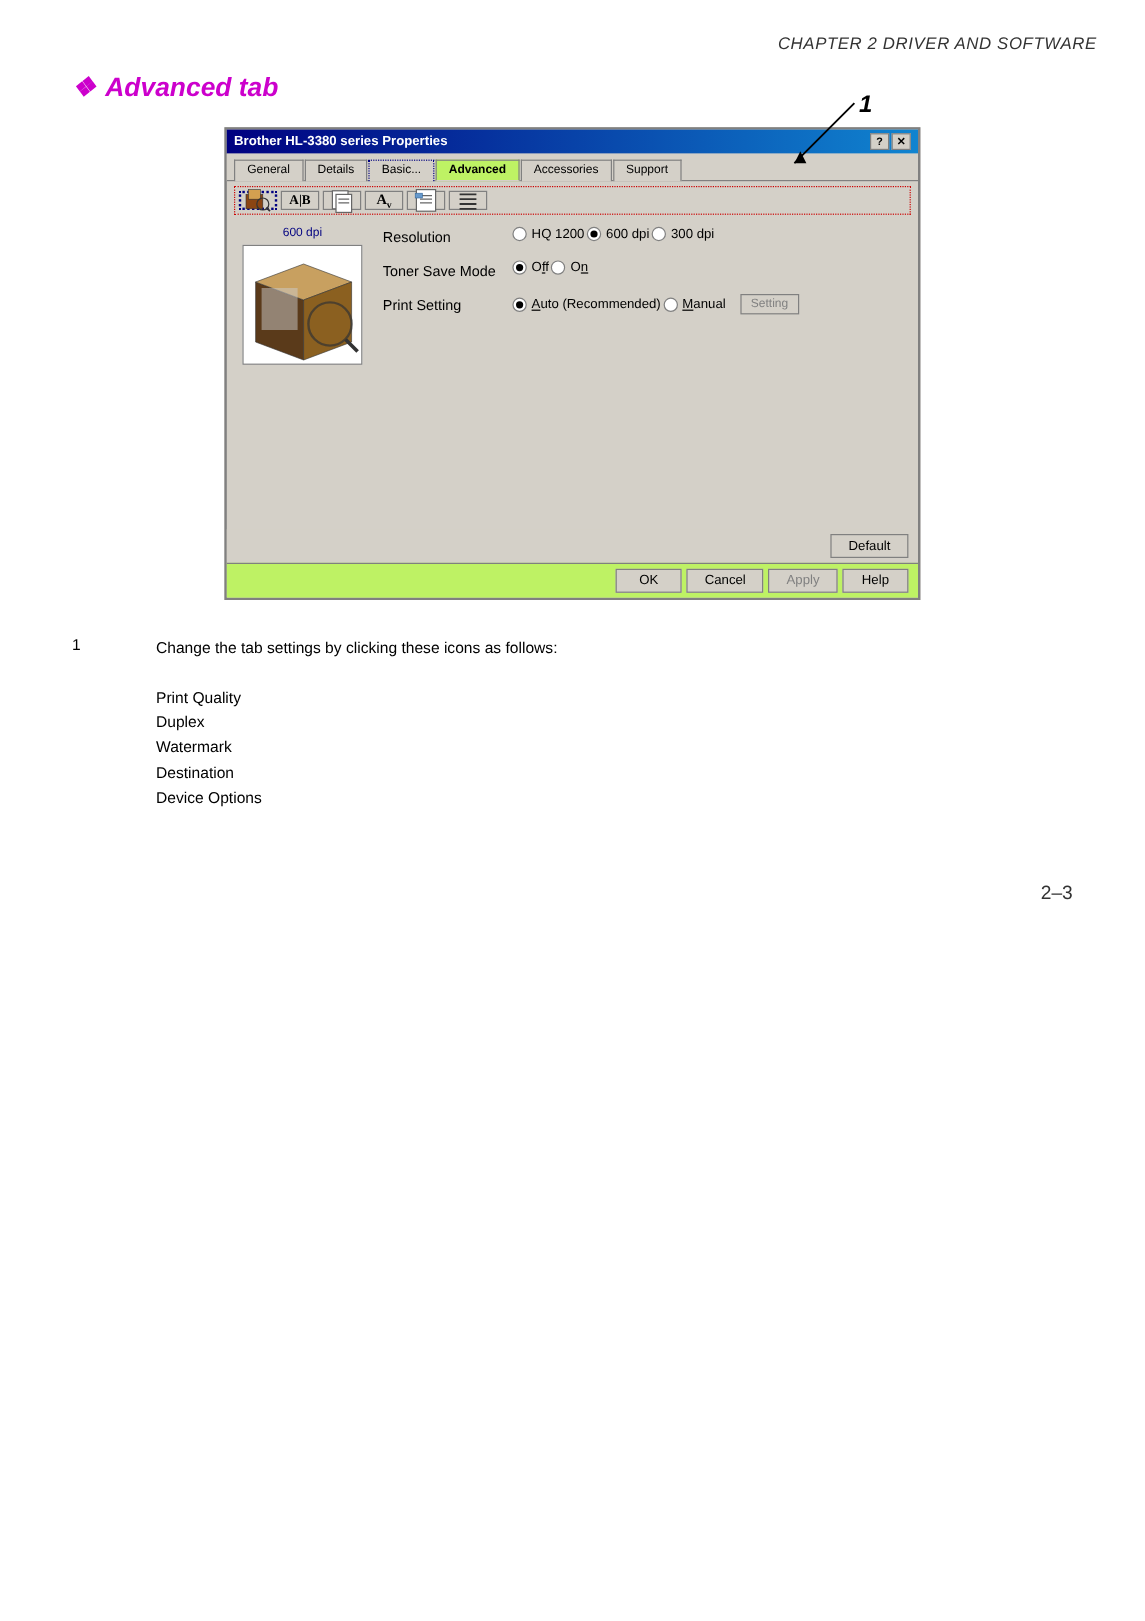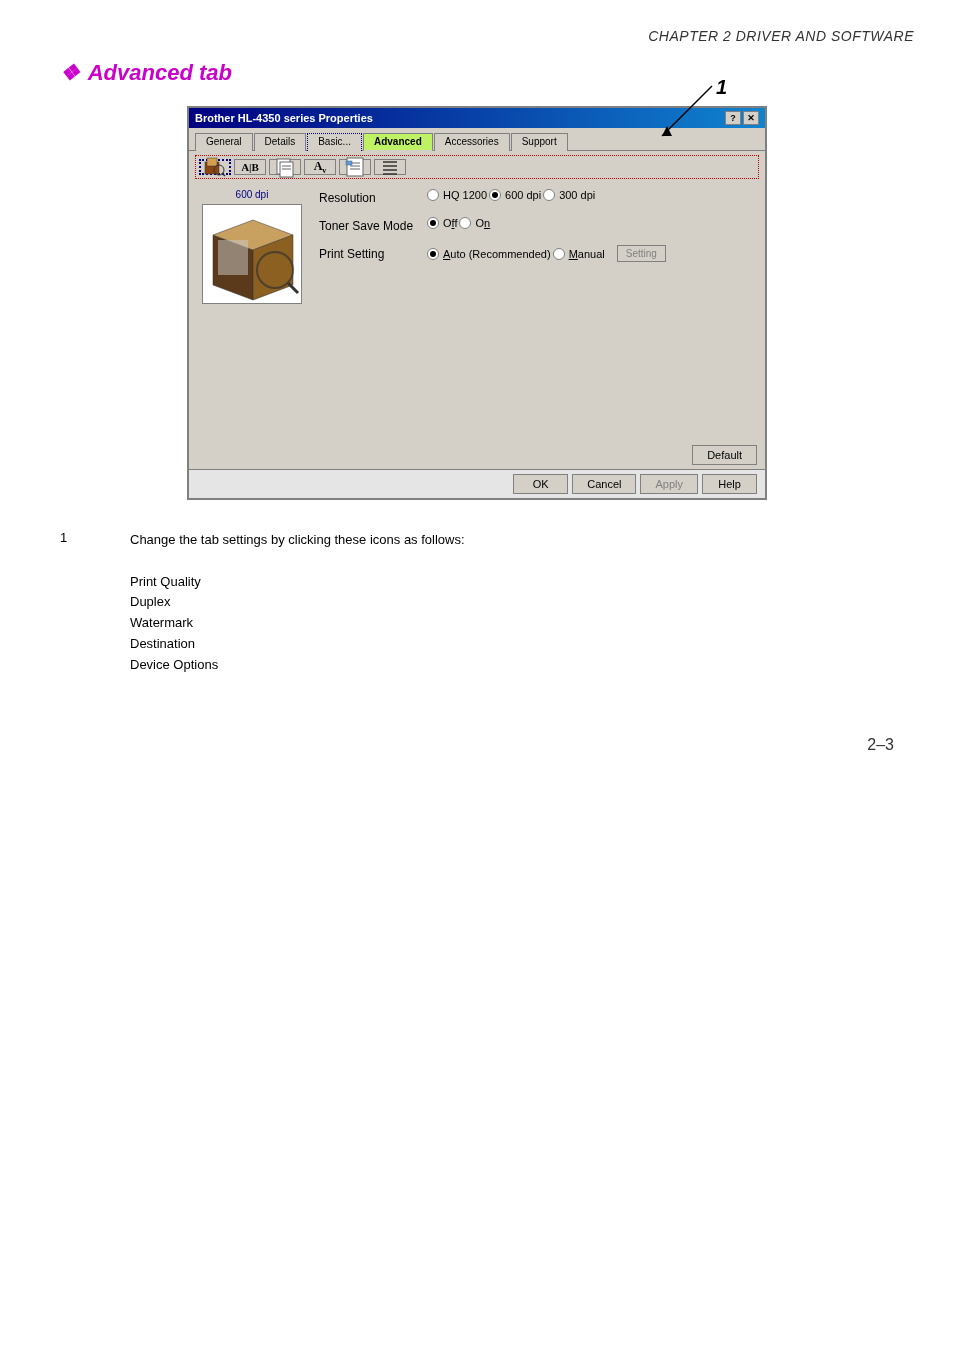"Brother HL-4350 series Properties" span { text: HL-4350 -> HL-3380 }
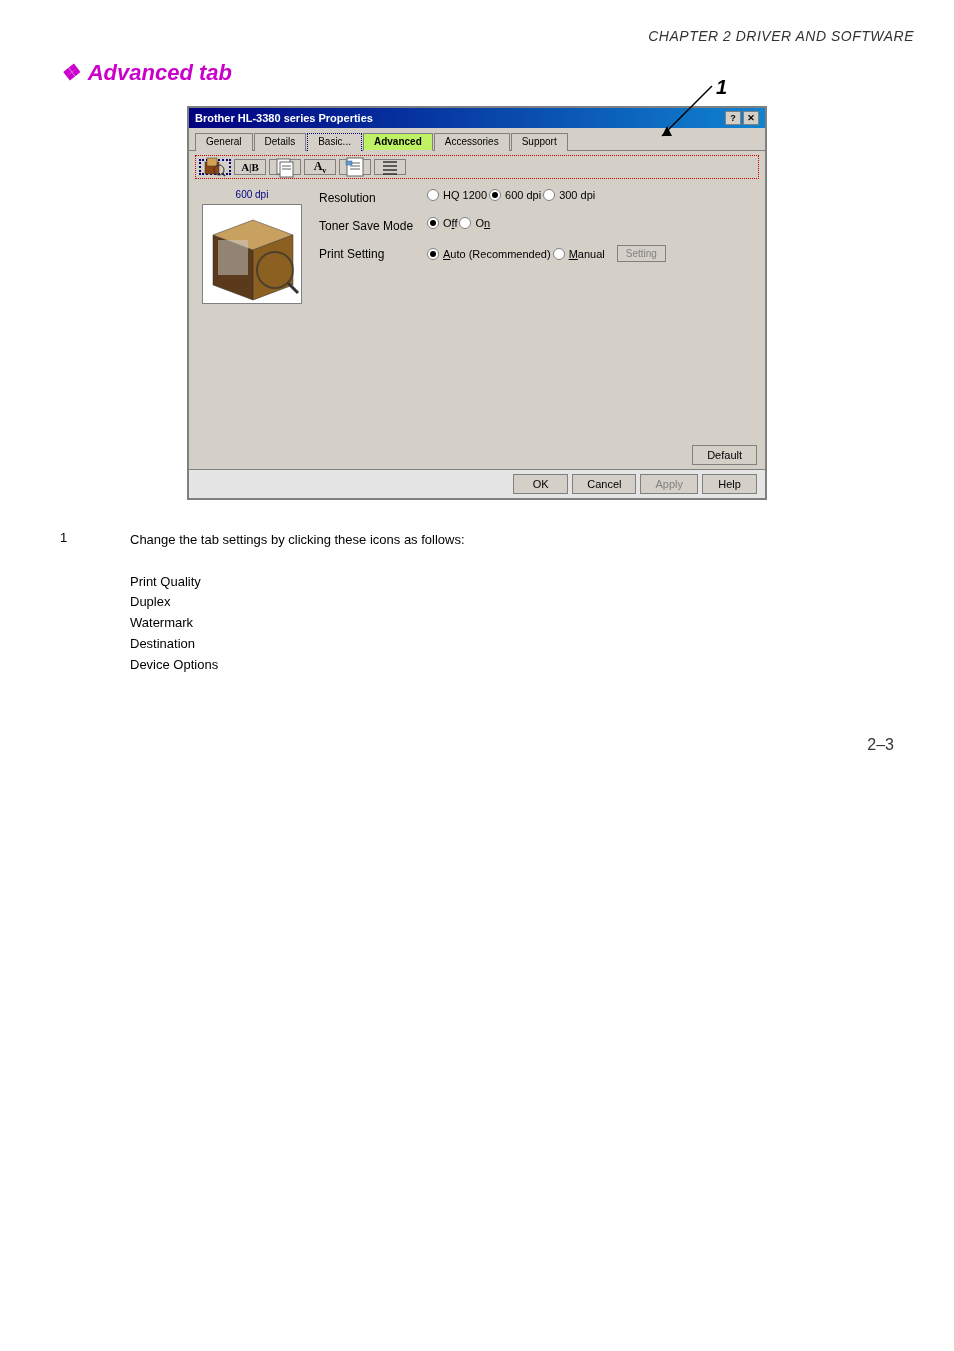"OK" .action-buttons { background: #e5e5e5 -> #bef264 }
